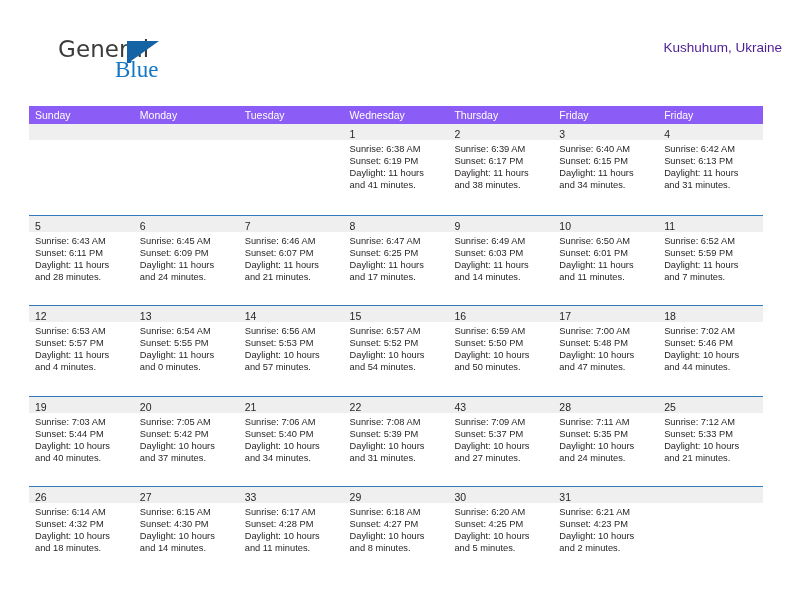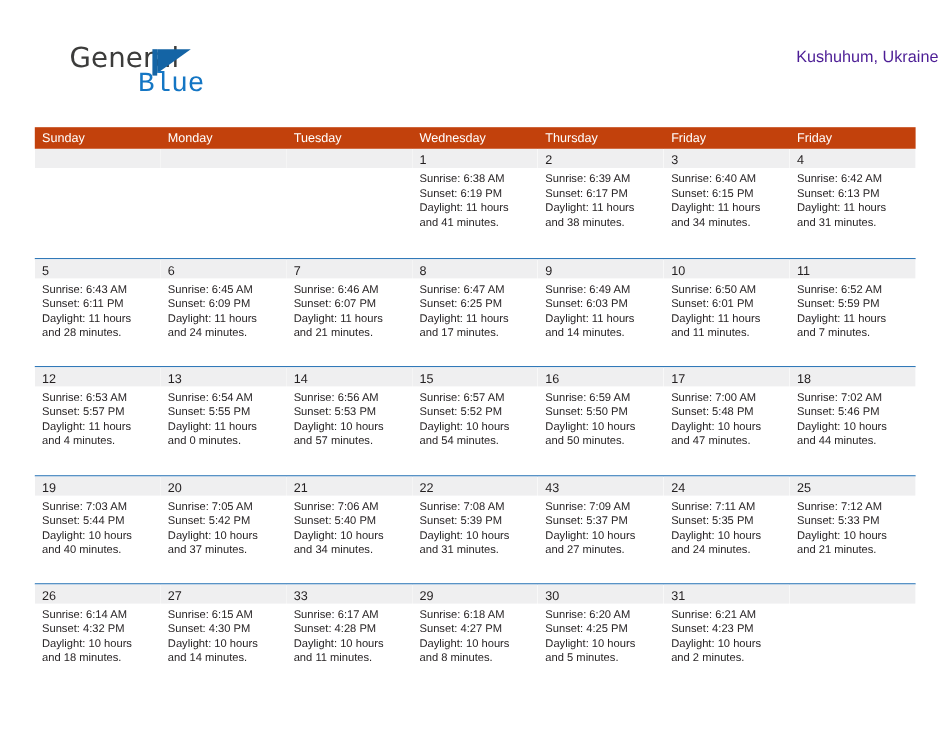"Blue" .logo-blue { font-family: Liberation Mono, monospace -> Liberation Serif, serif }
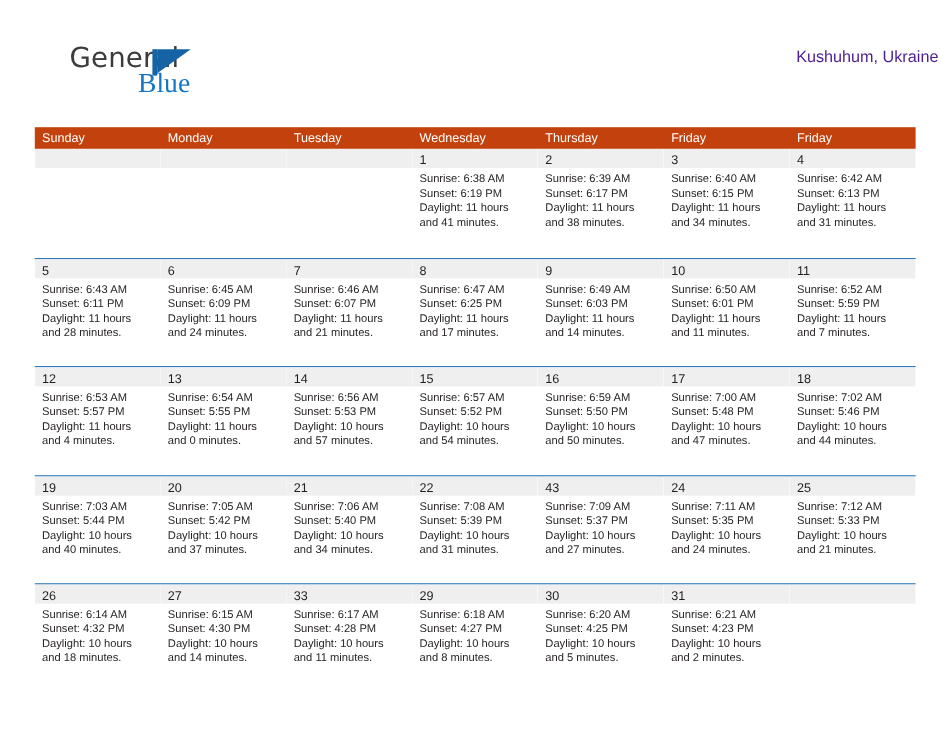"Sunday" .weekdays { background: #c2410c -> #8b5cf6 }
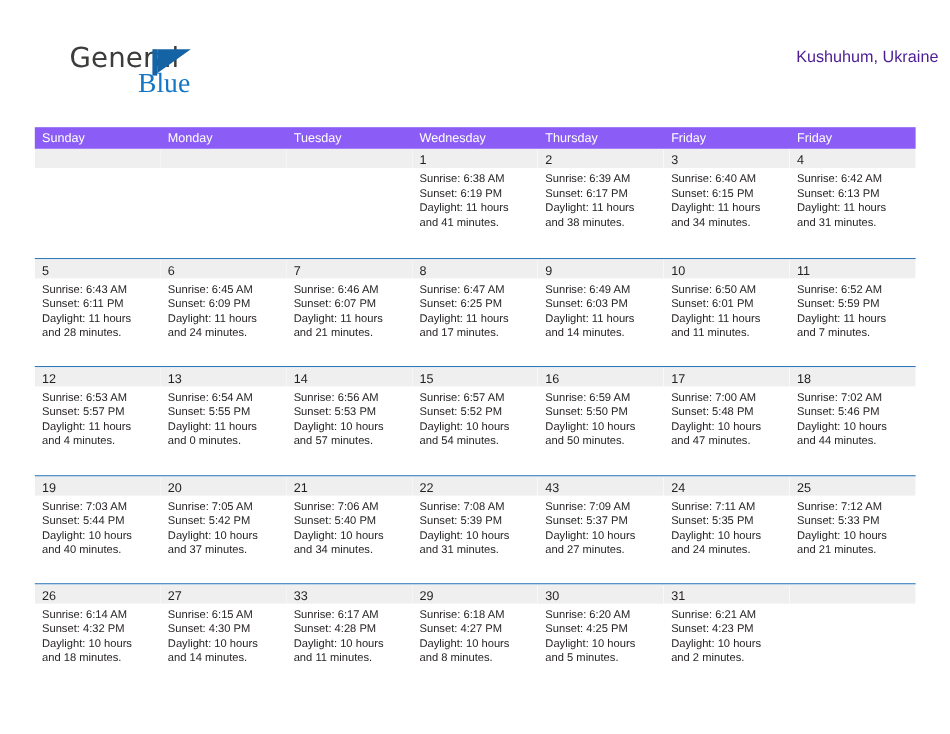"24" span.daynum { text: 24 -> 28 }
